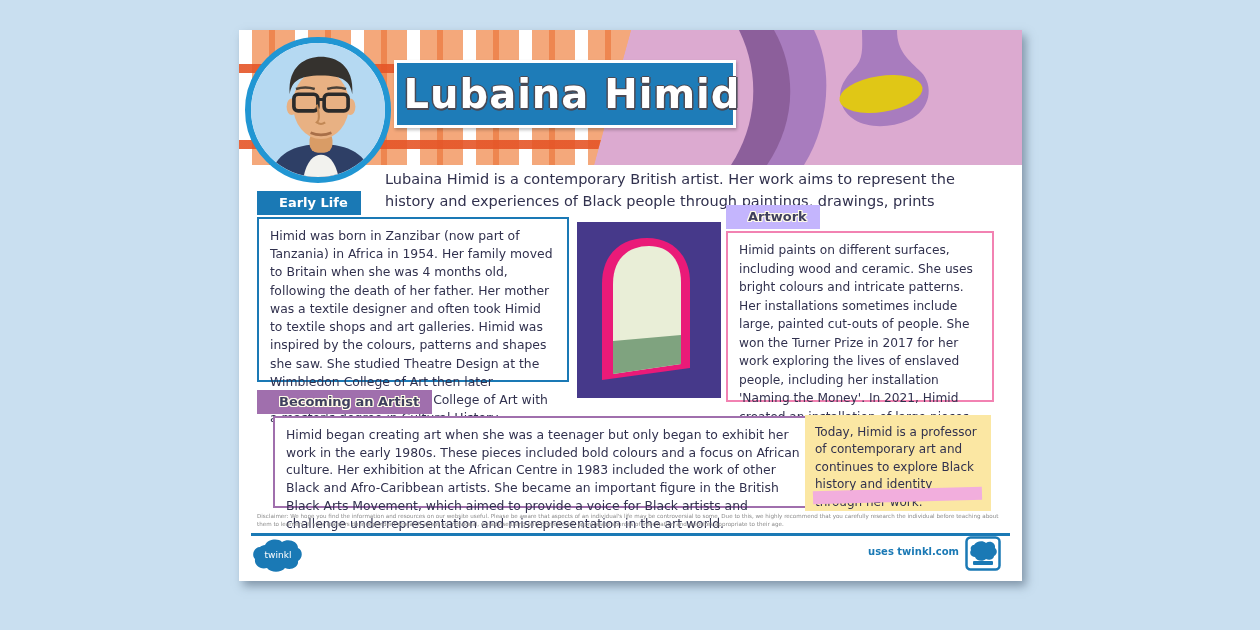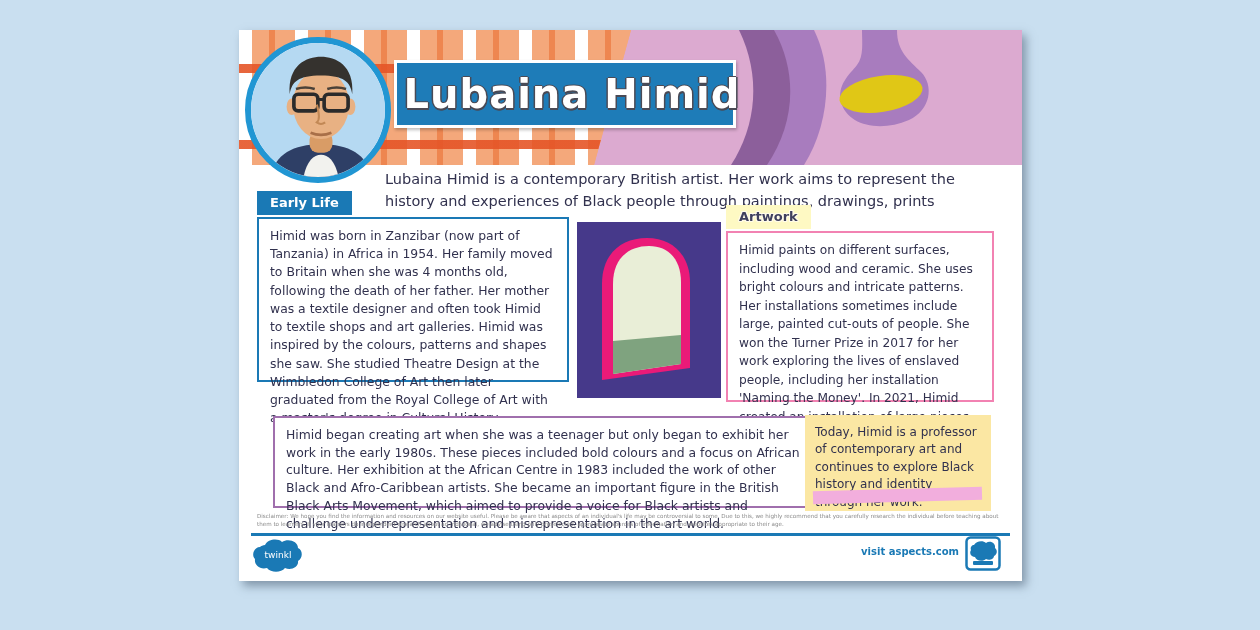"Early Life" .tag { padding: 4px 13px 5px 13px -> 4px 13px 5px 22px }
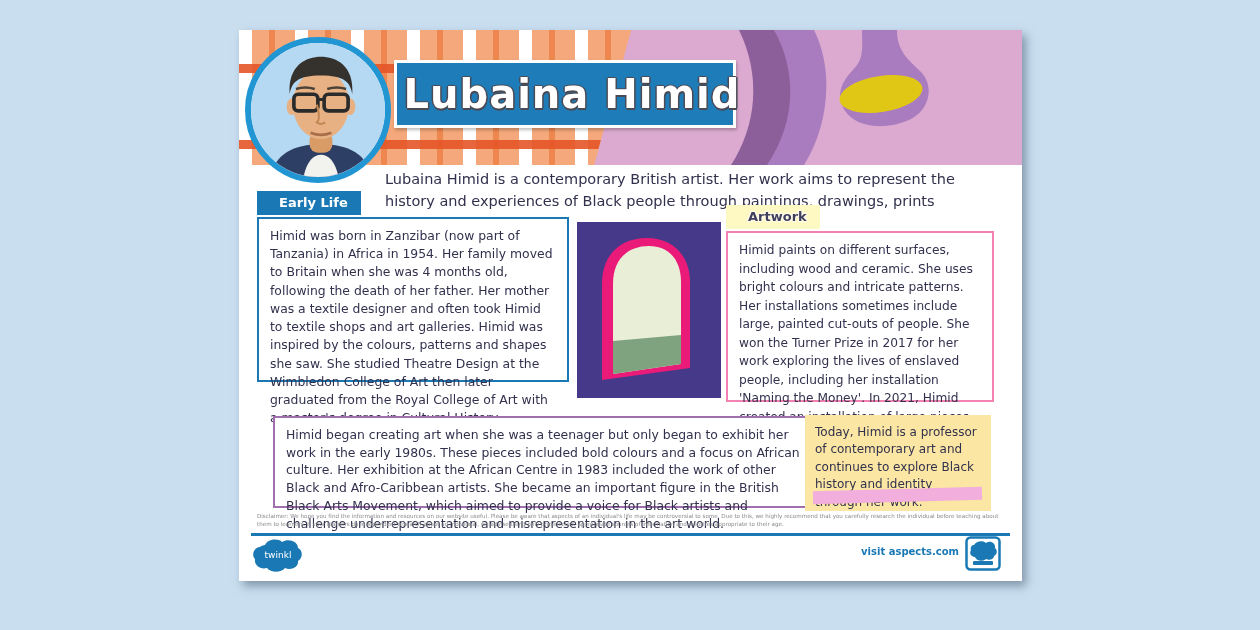"Artwork" .tag-pink { background: #fef9c3 -> #c4b5fd }
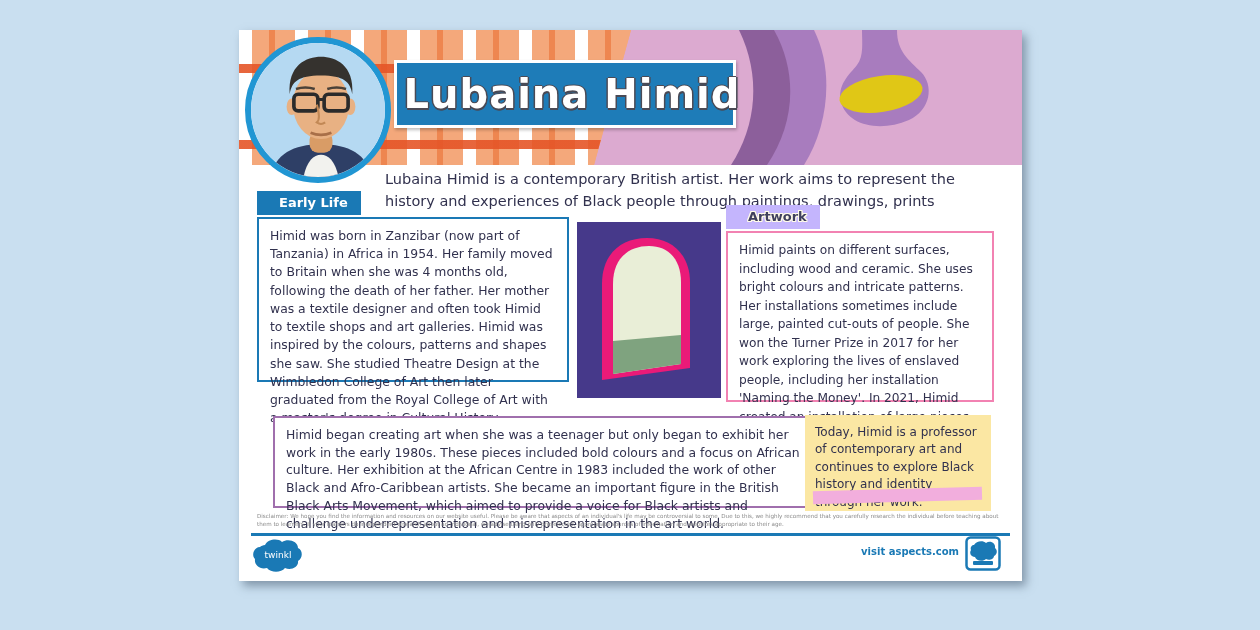"Becoming an Artist" div.tag { html: none -> <div> <span>Becoming an Artist</span> </div> }
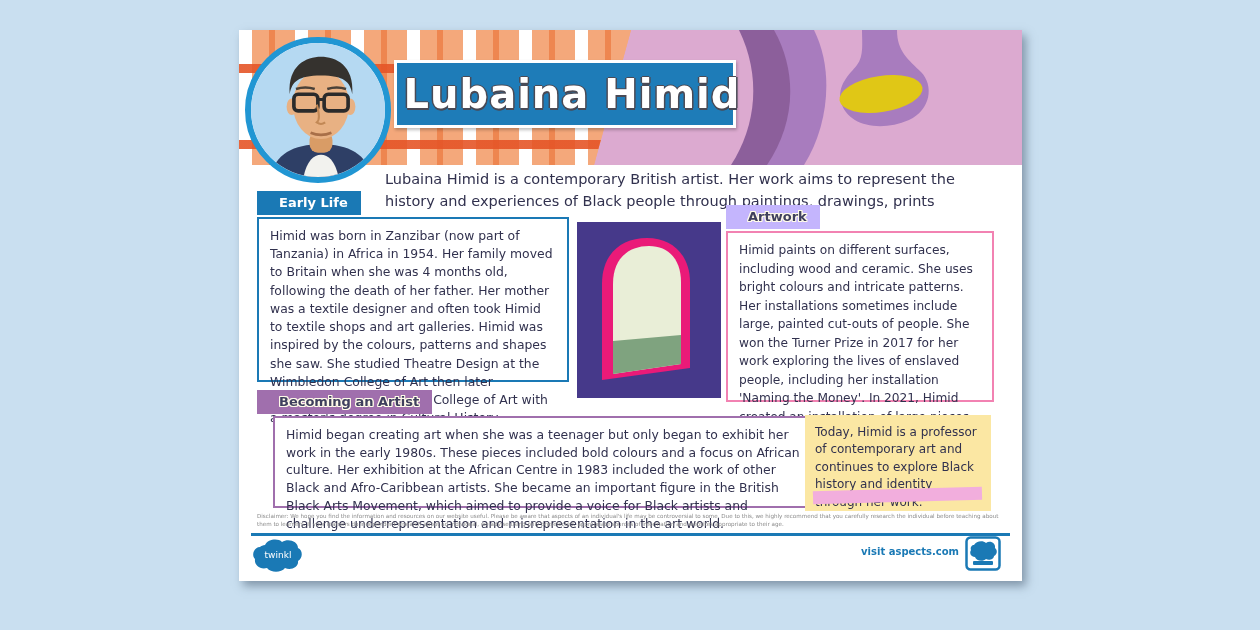"visit aspects.com" div.visit { text: visit aspects.com -> uses twinkl.com }
